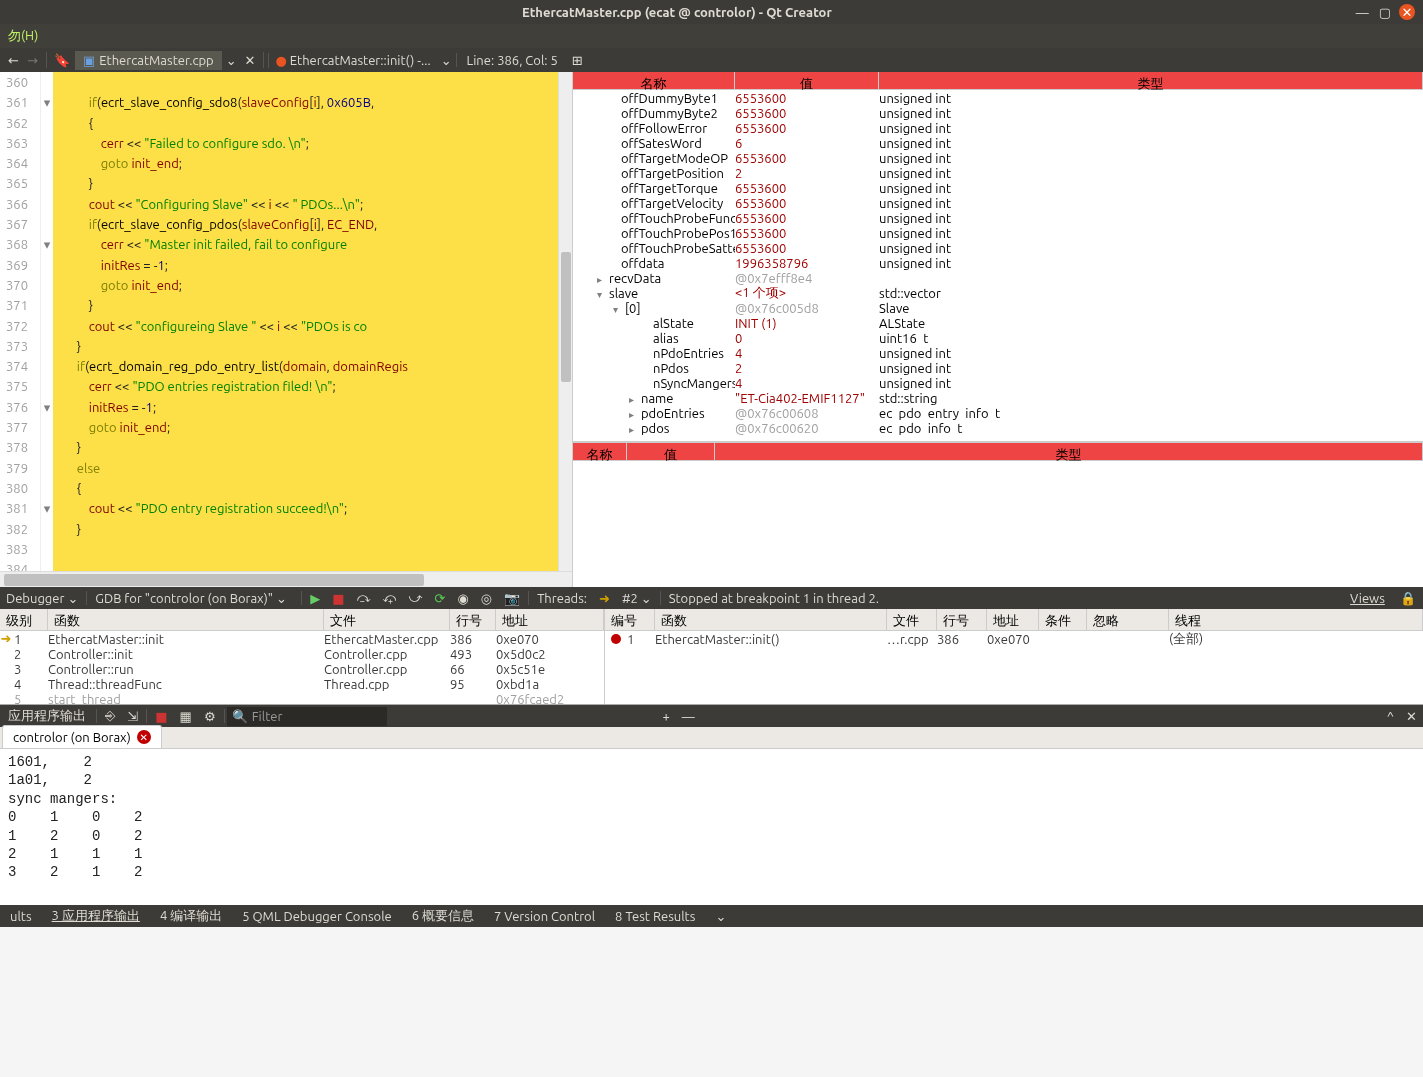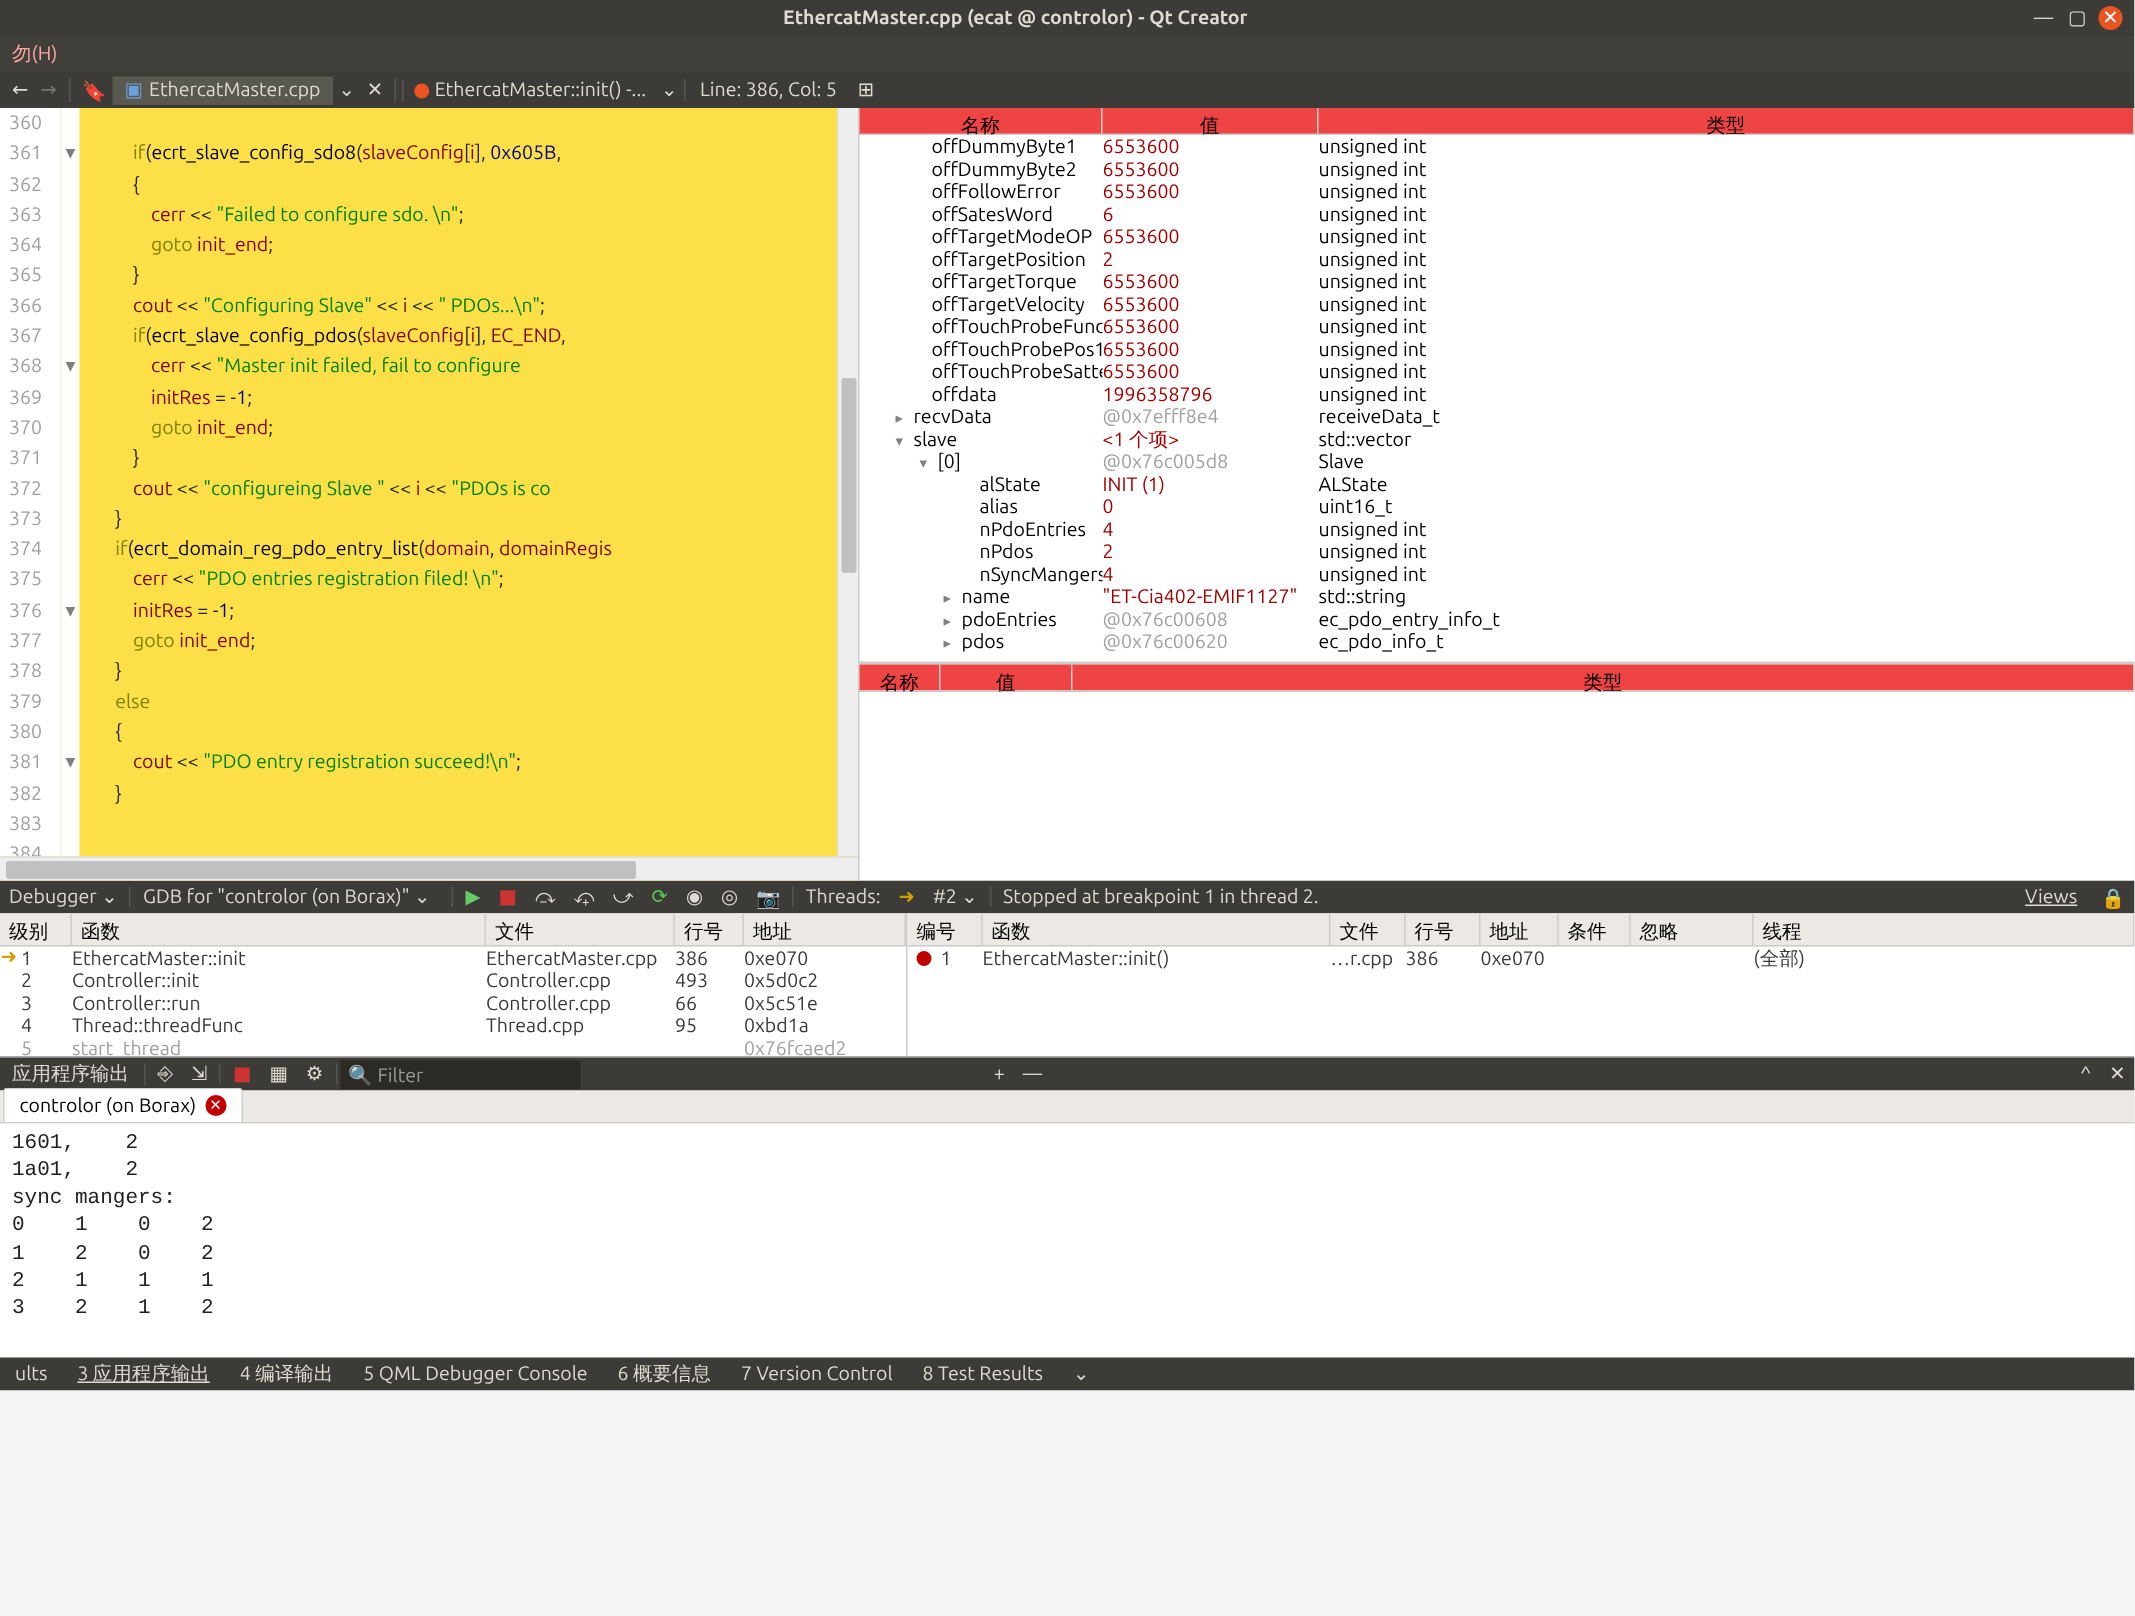"勿(H)" .menubar { color: #fca5a5 -> #bef264 }
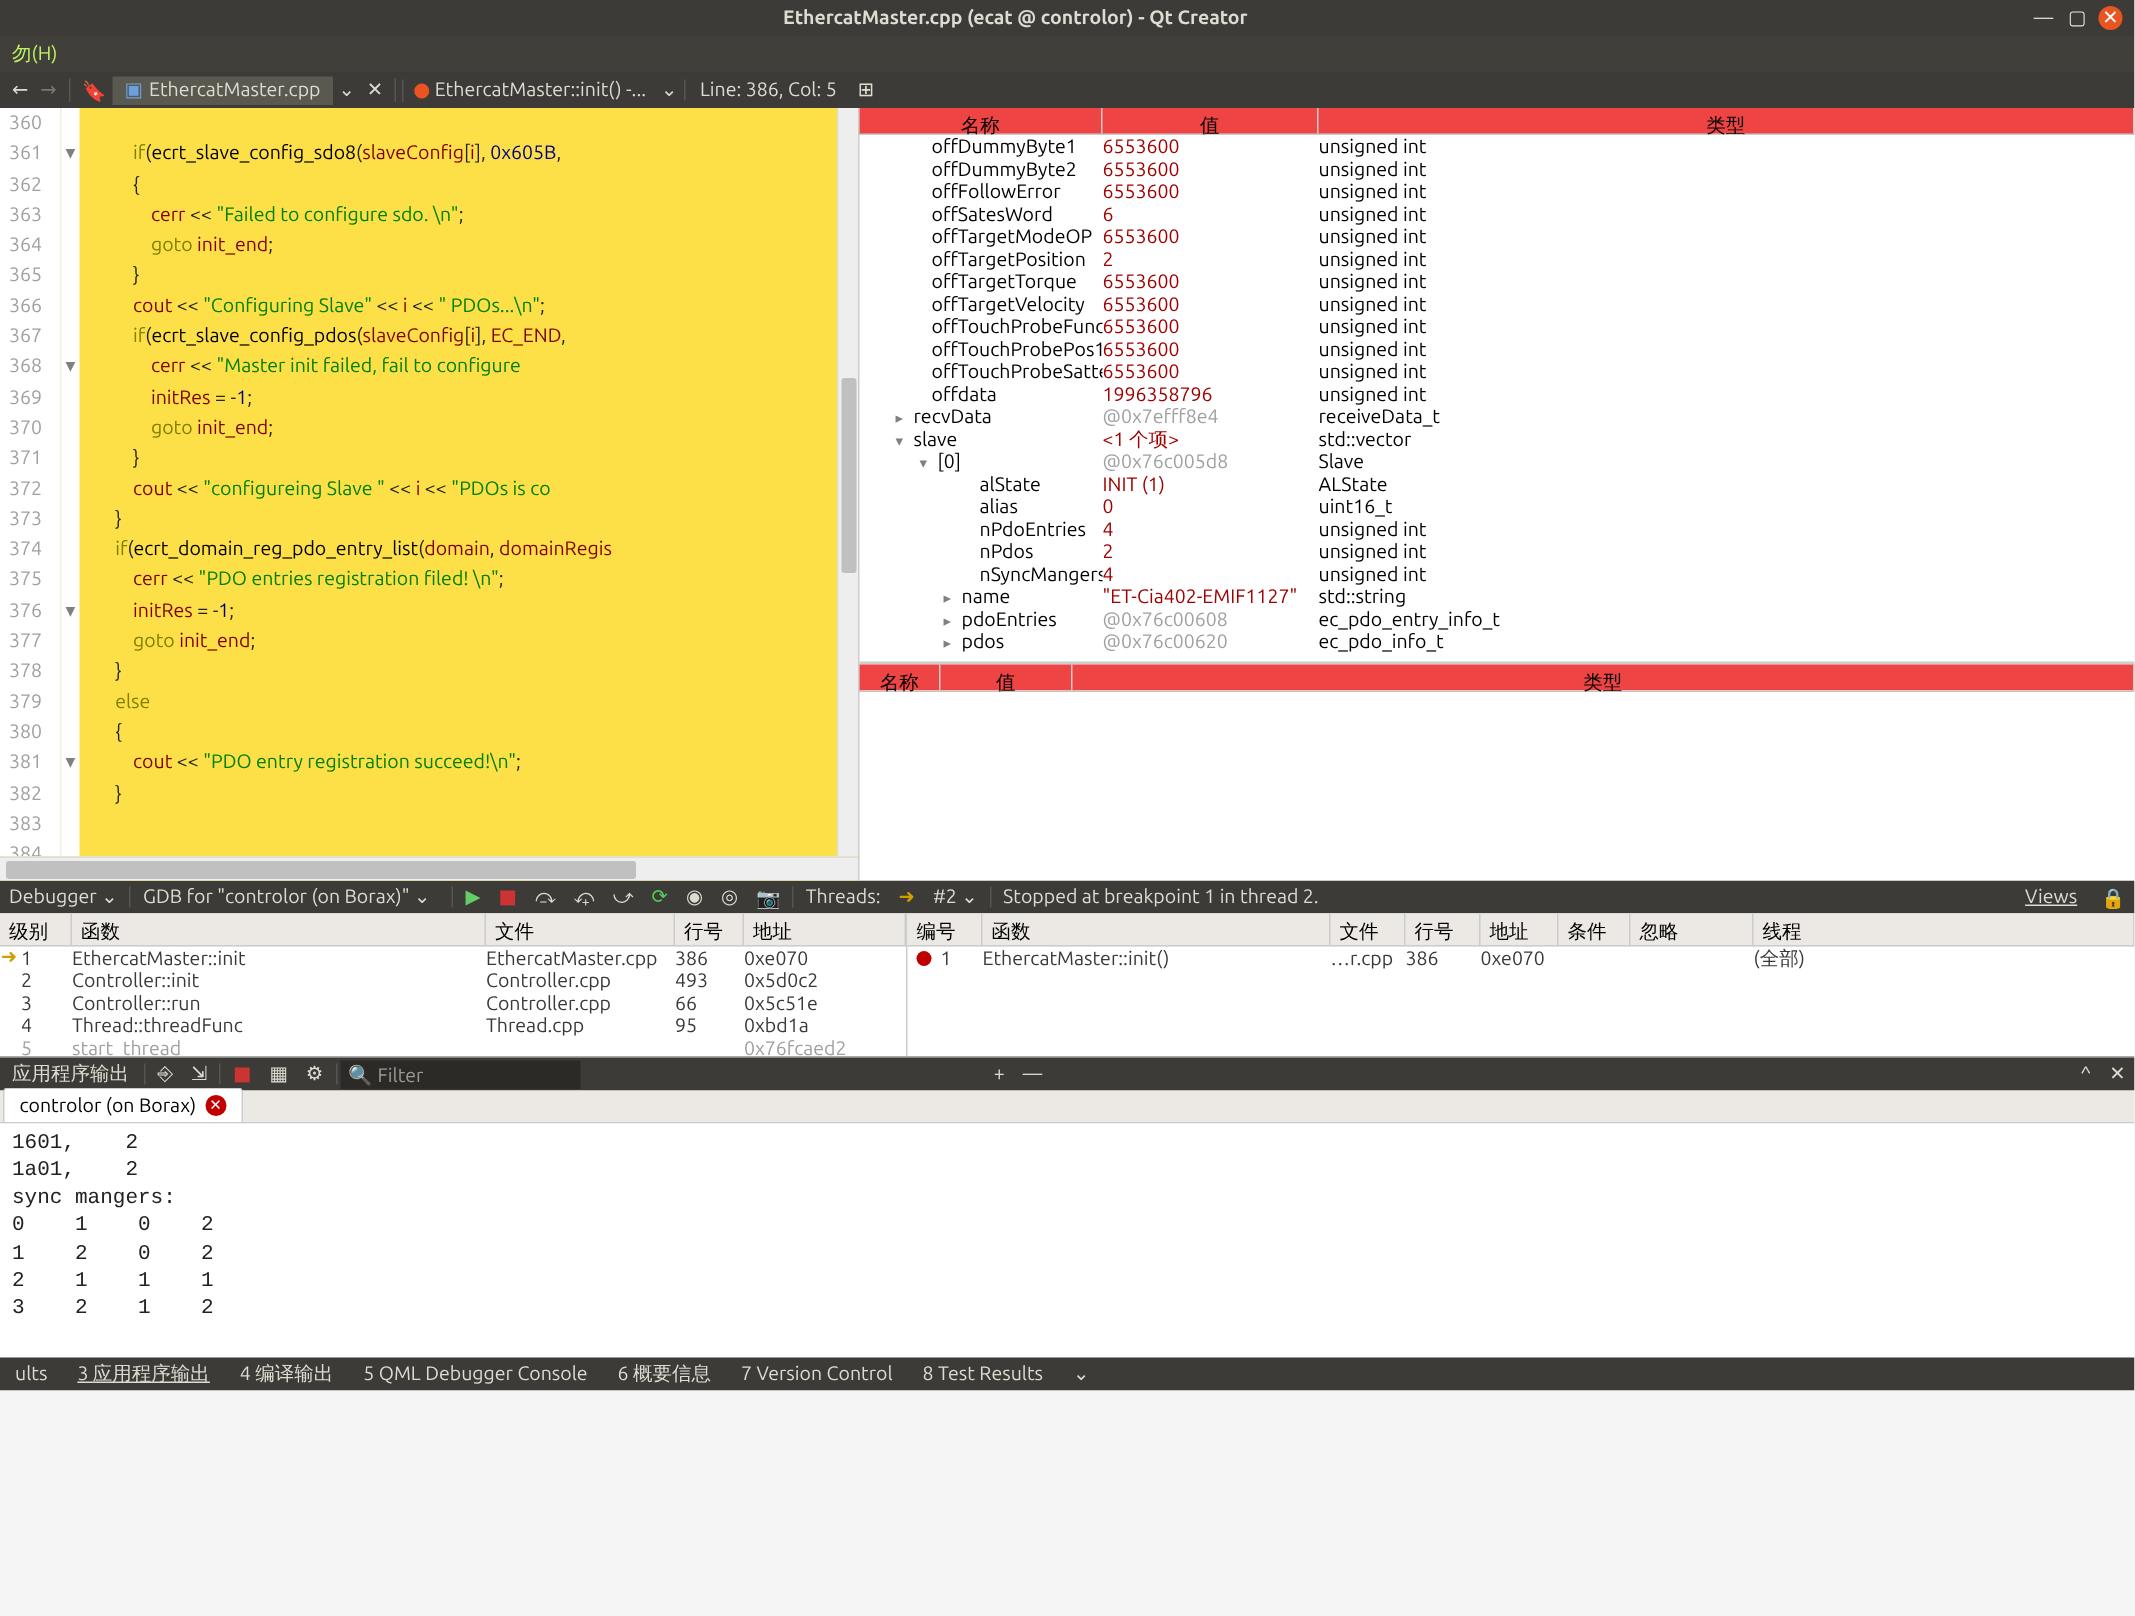"receiveData_t" div.lr-type { html: <div>receiveData_t</div> -> none }
